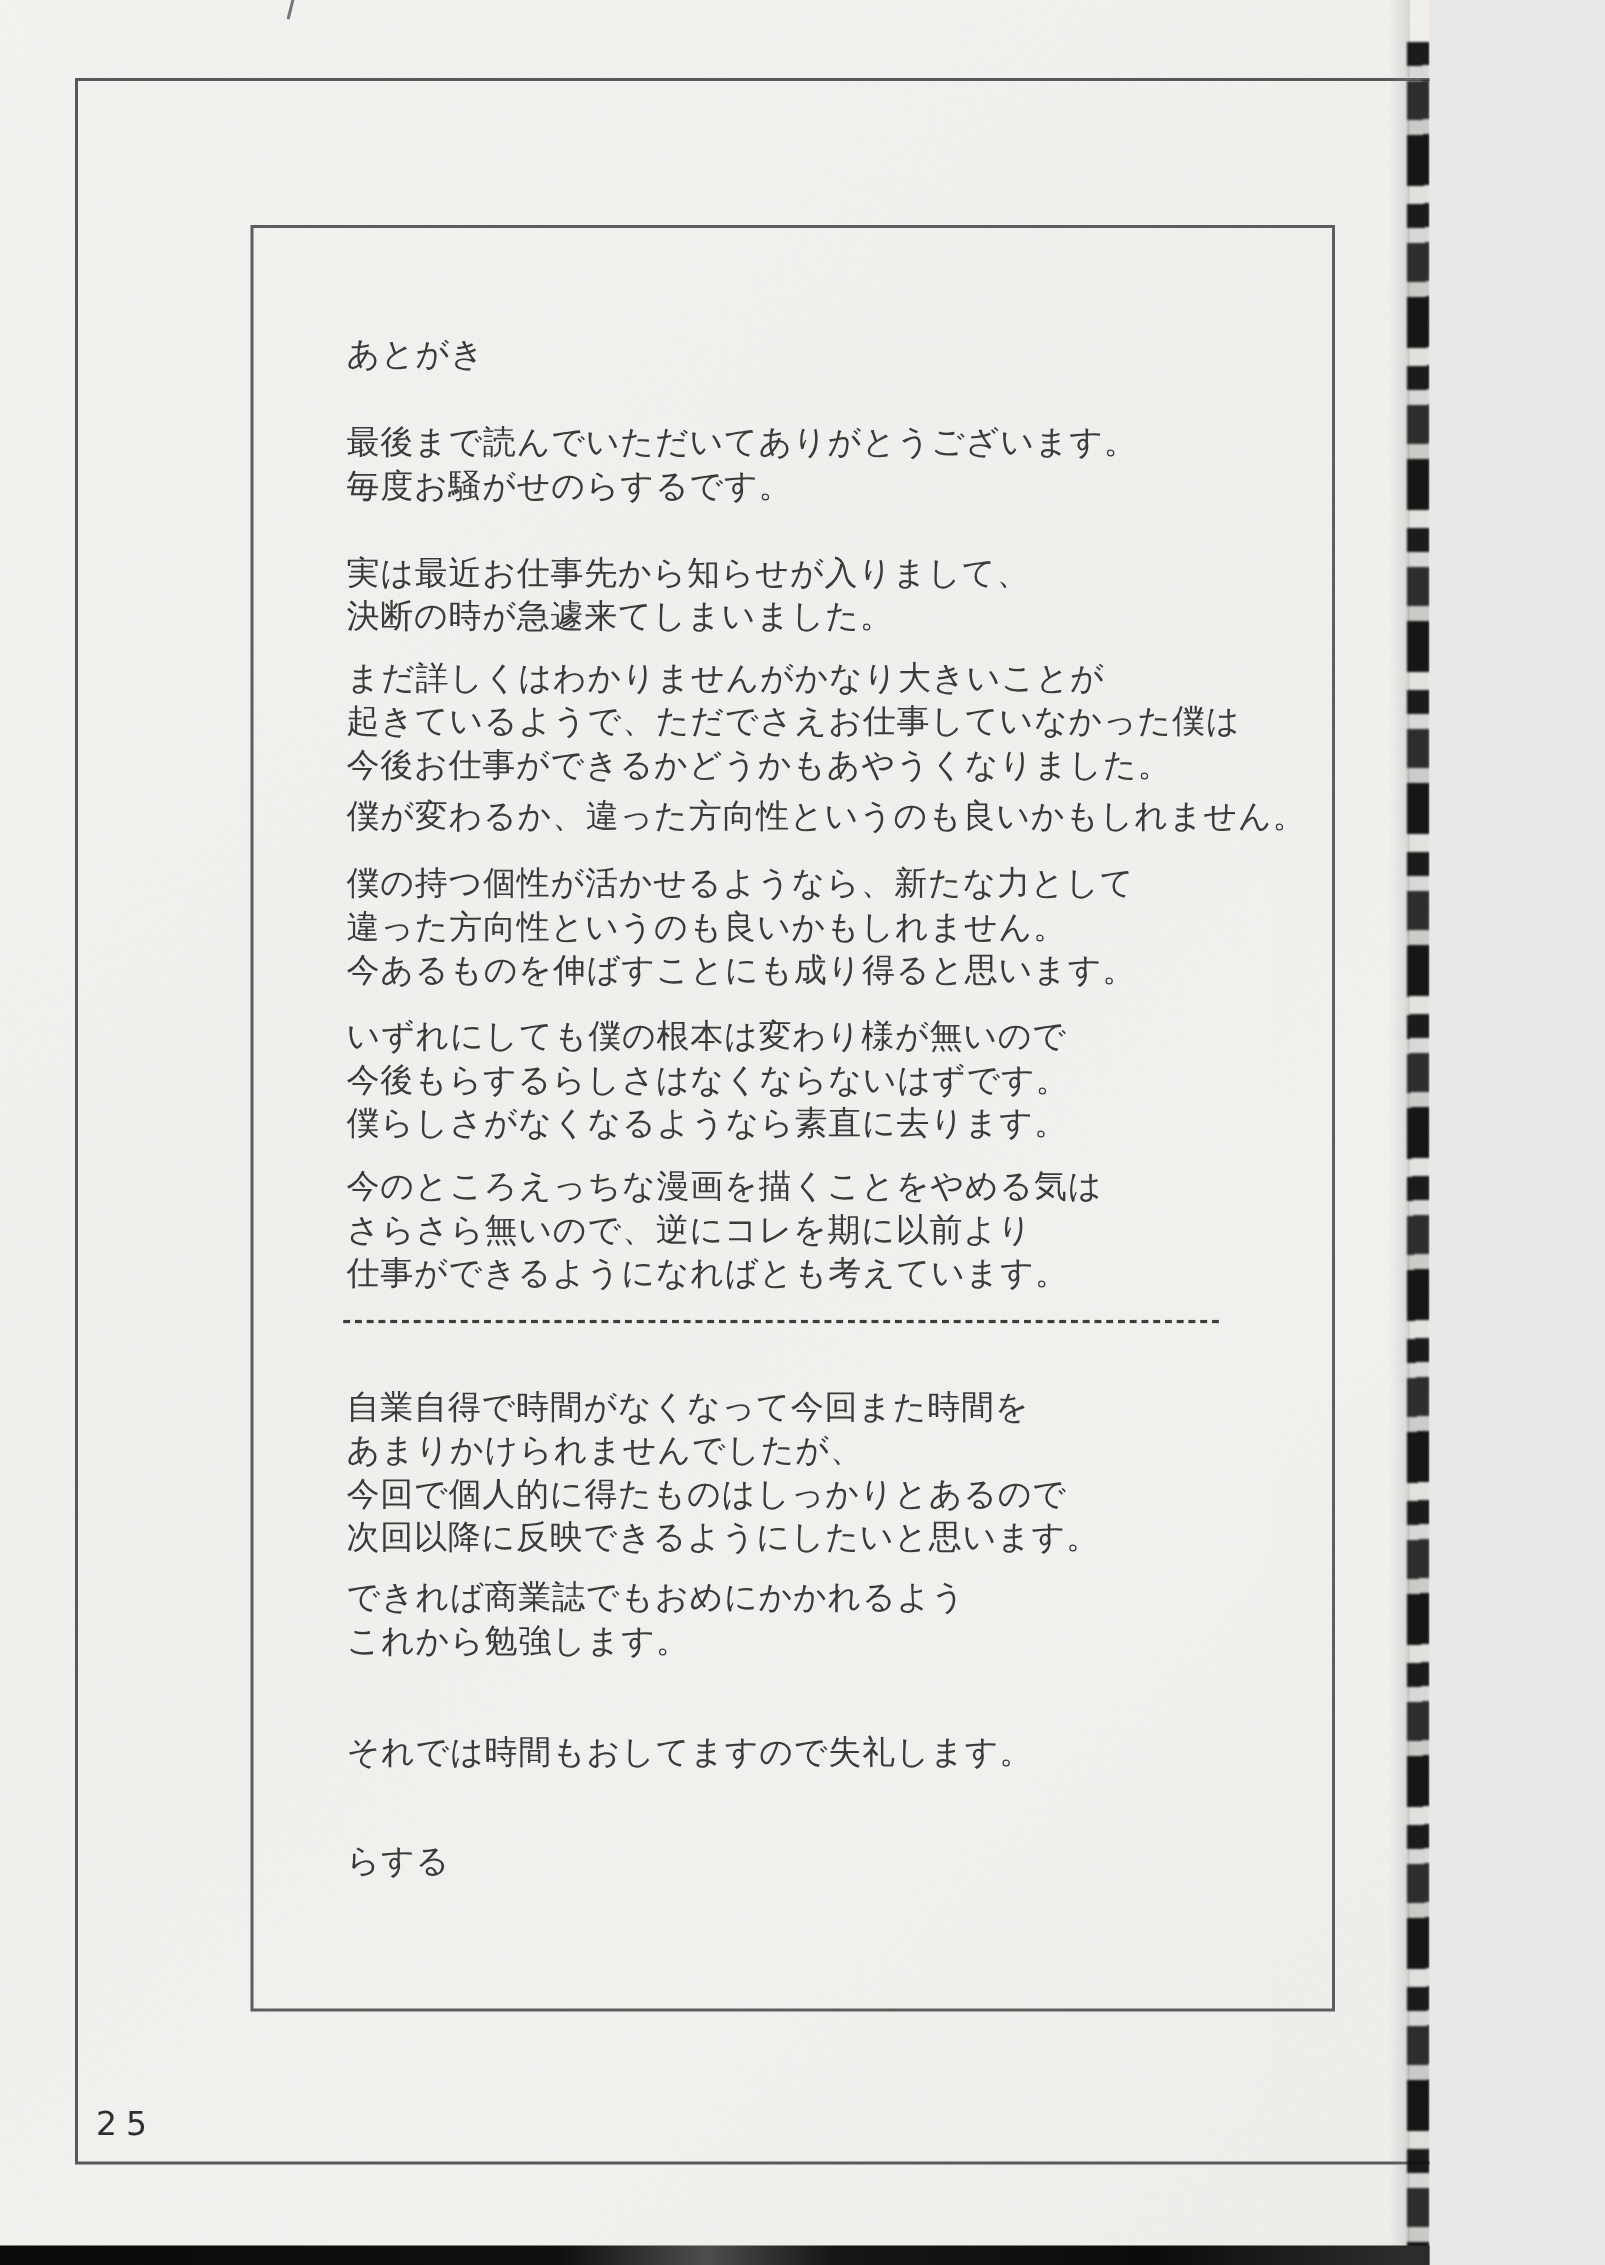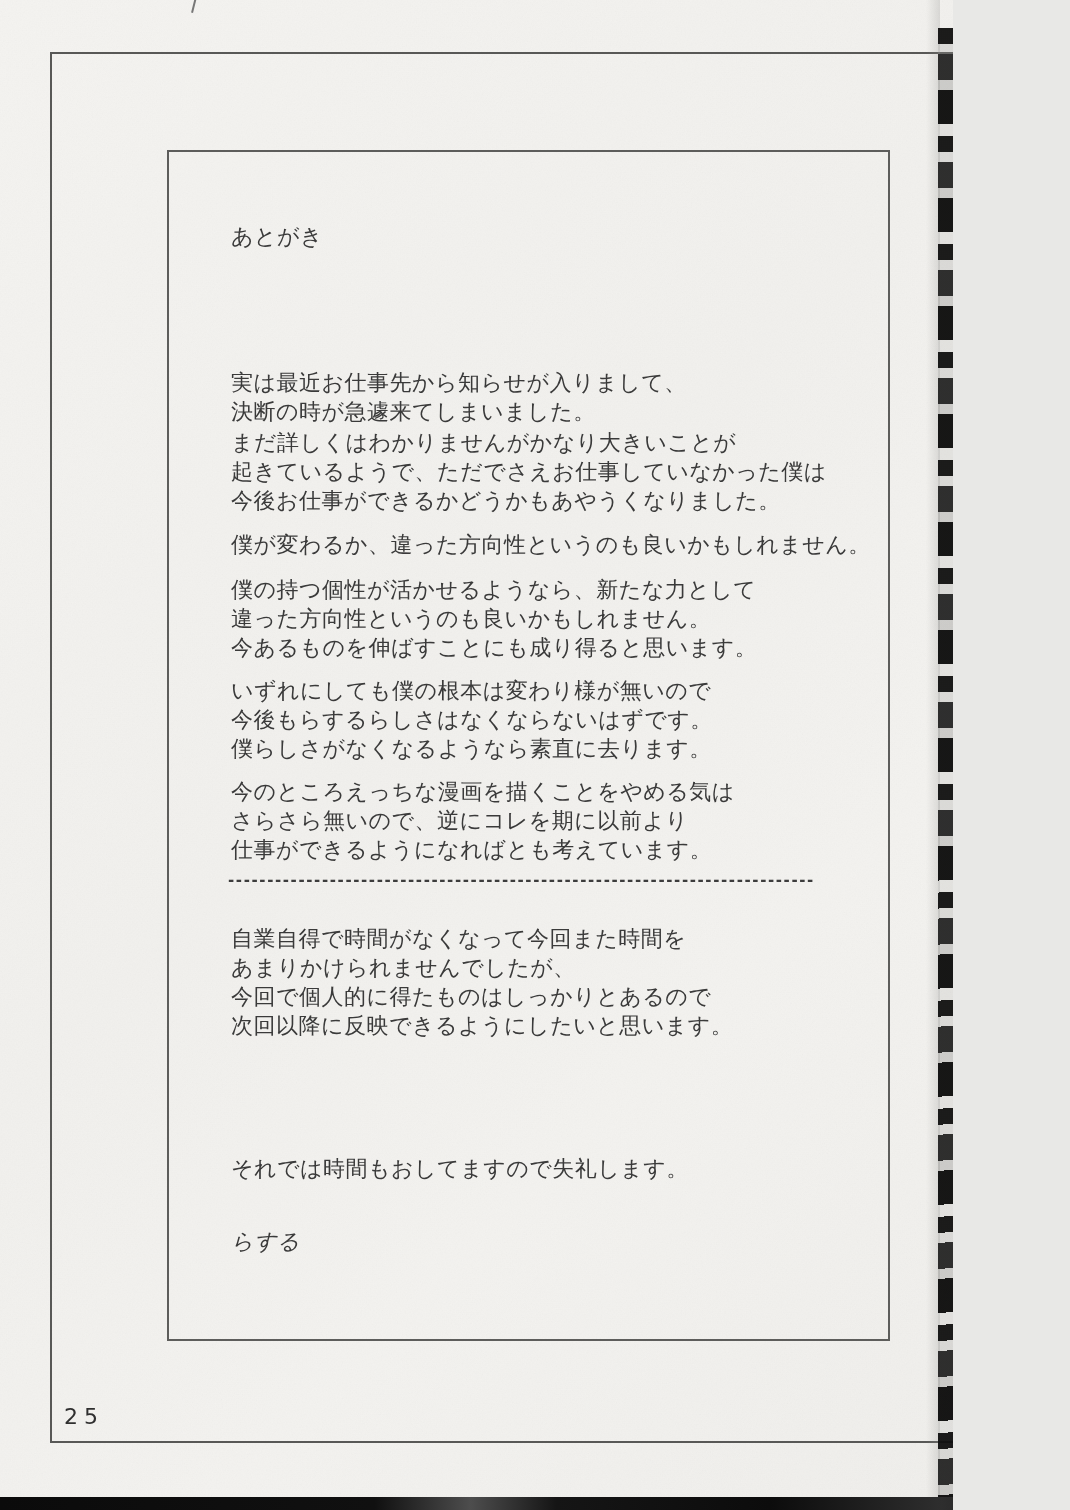"最後まで読んでいただいてありがとうございます。" div.para { html: none -> <div>最後まで読んでいただいてありがとうございます。 毎度お騒がせのらするです。</div> }
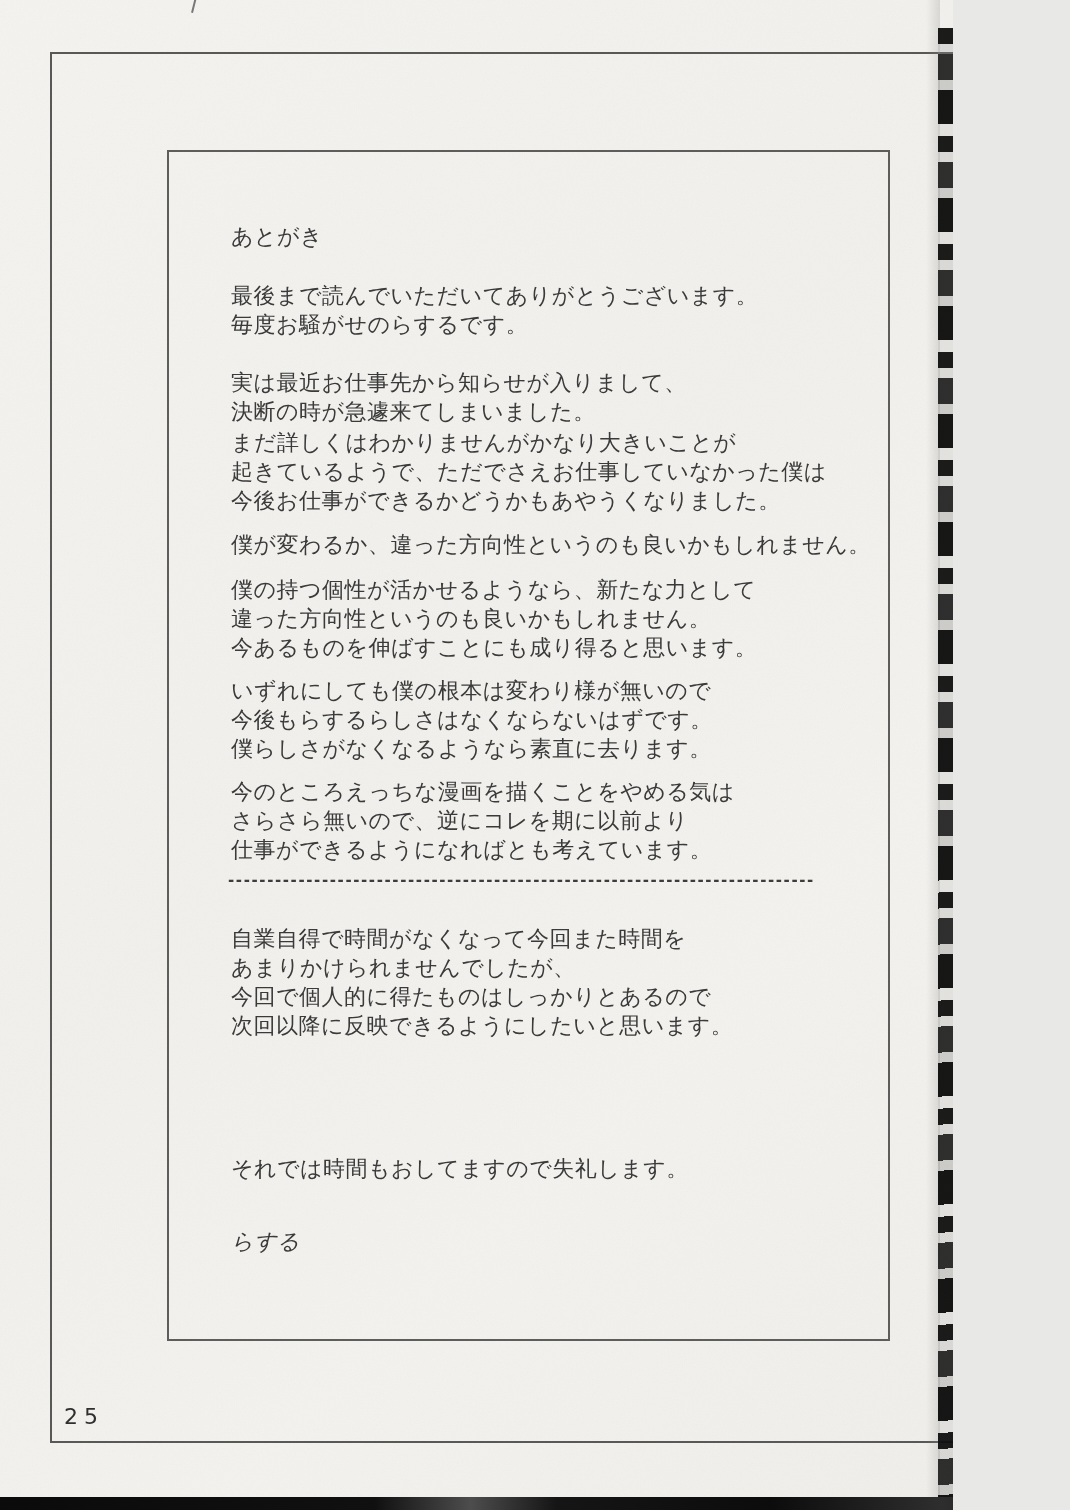"まだ詳しくはわかりませんがかなり大きいことが" .p2 { top: 428px -> 438px }
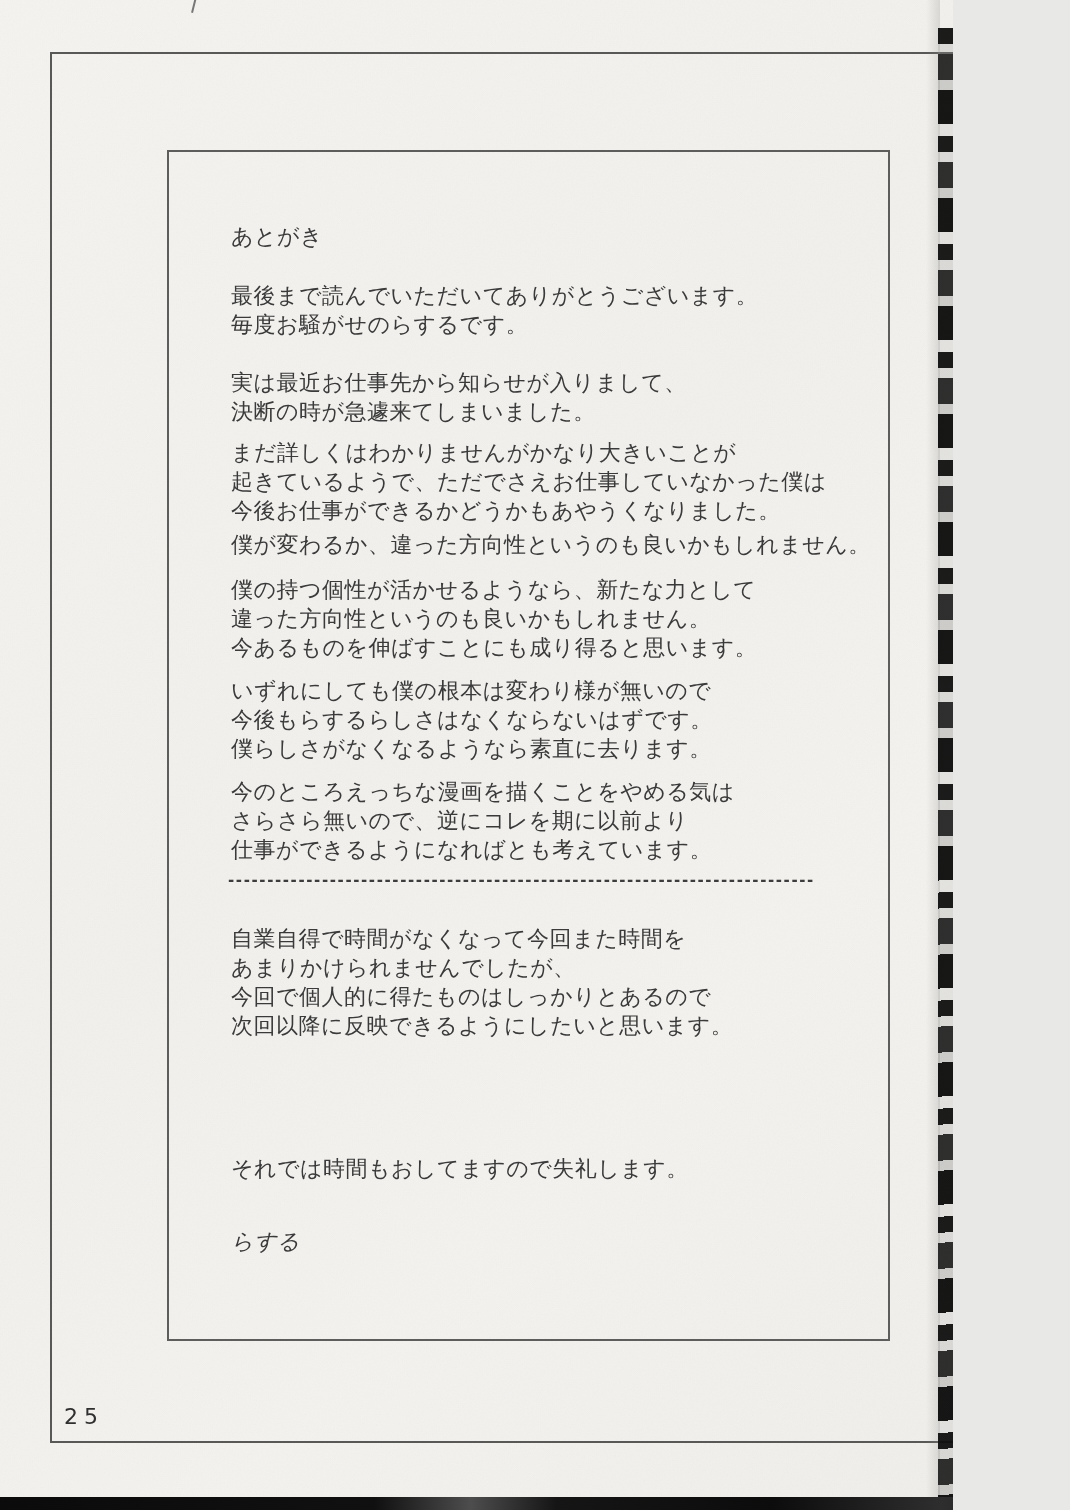"できれば商業誌でもおめにかかれるよう" div.para { html: none -> <div>できれば商業誌でもおめにかかれるよう これから勉強します。</div> }
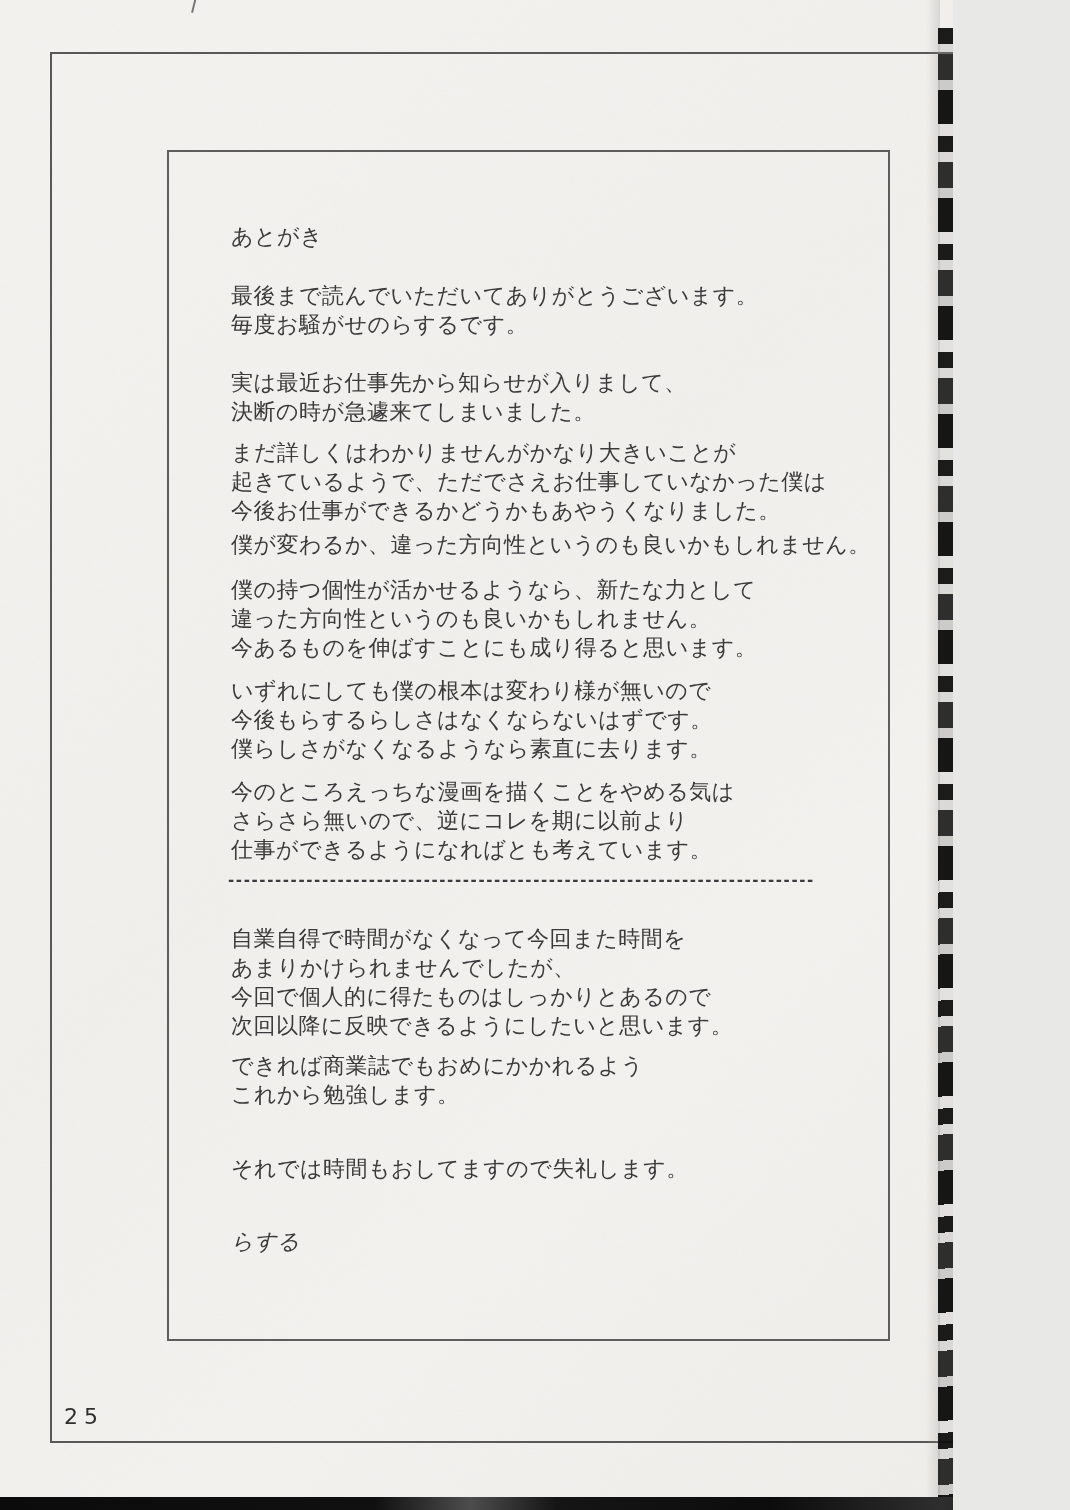"らする" .signature { font-style: italic -> none }
